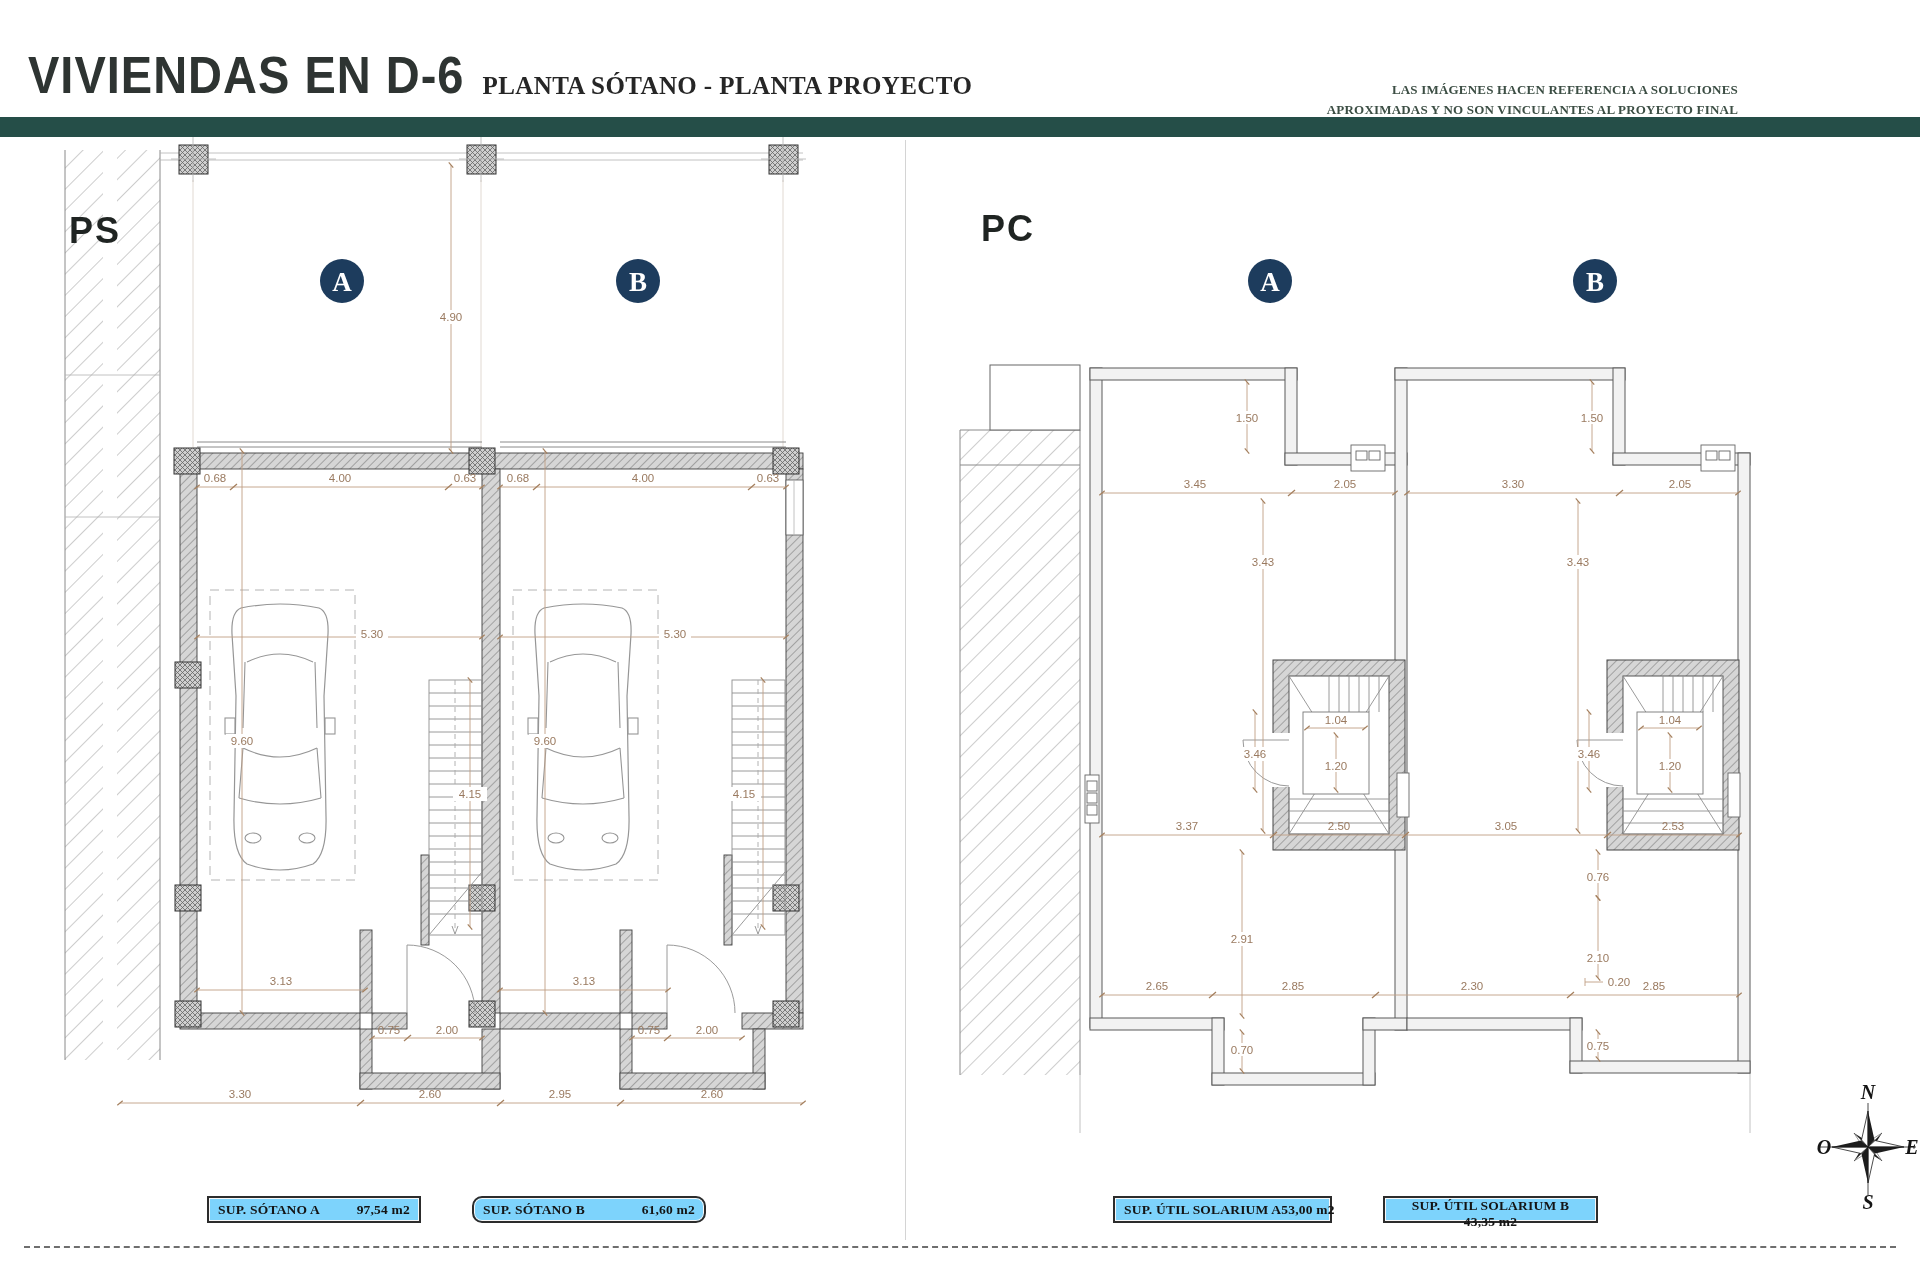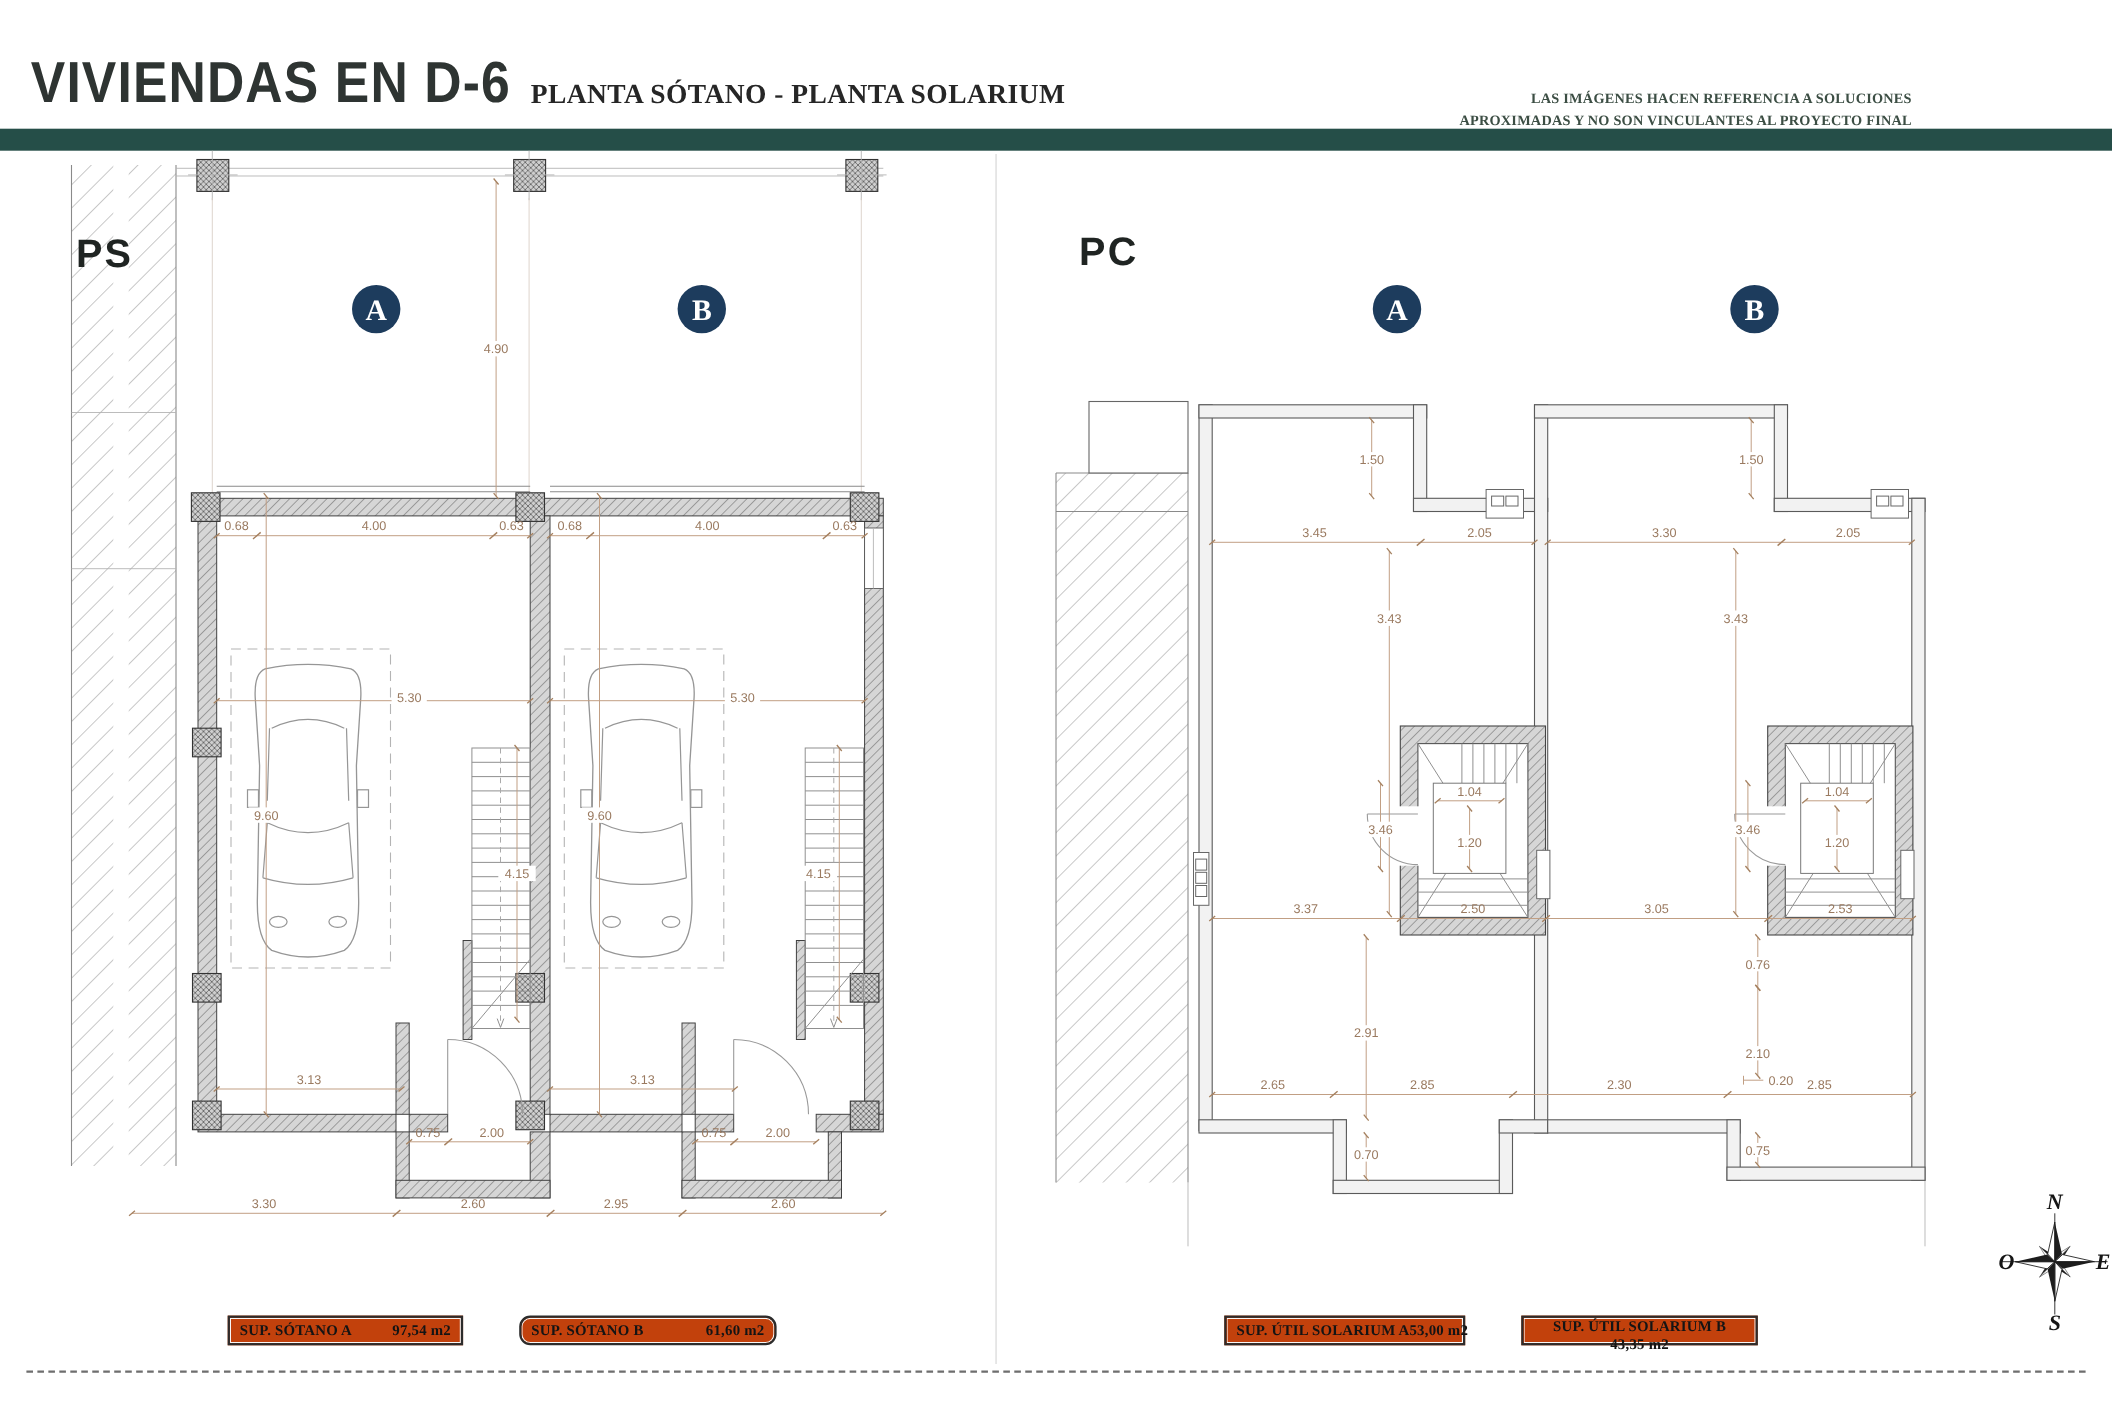"PLANTA SÓTANO - PLANTA SOLARIUM" span.t2 { text: SOLARIUM -> PROYECTO }
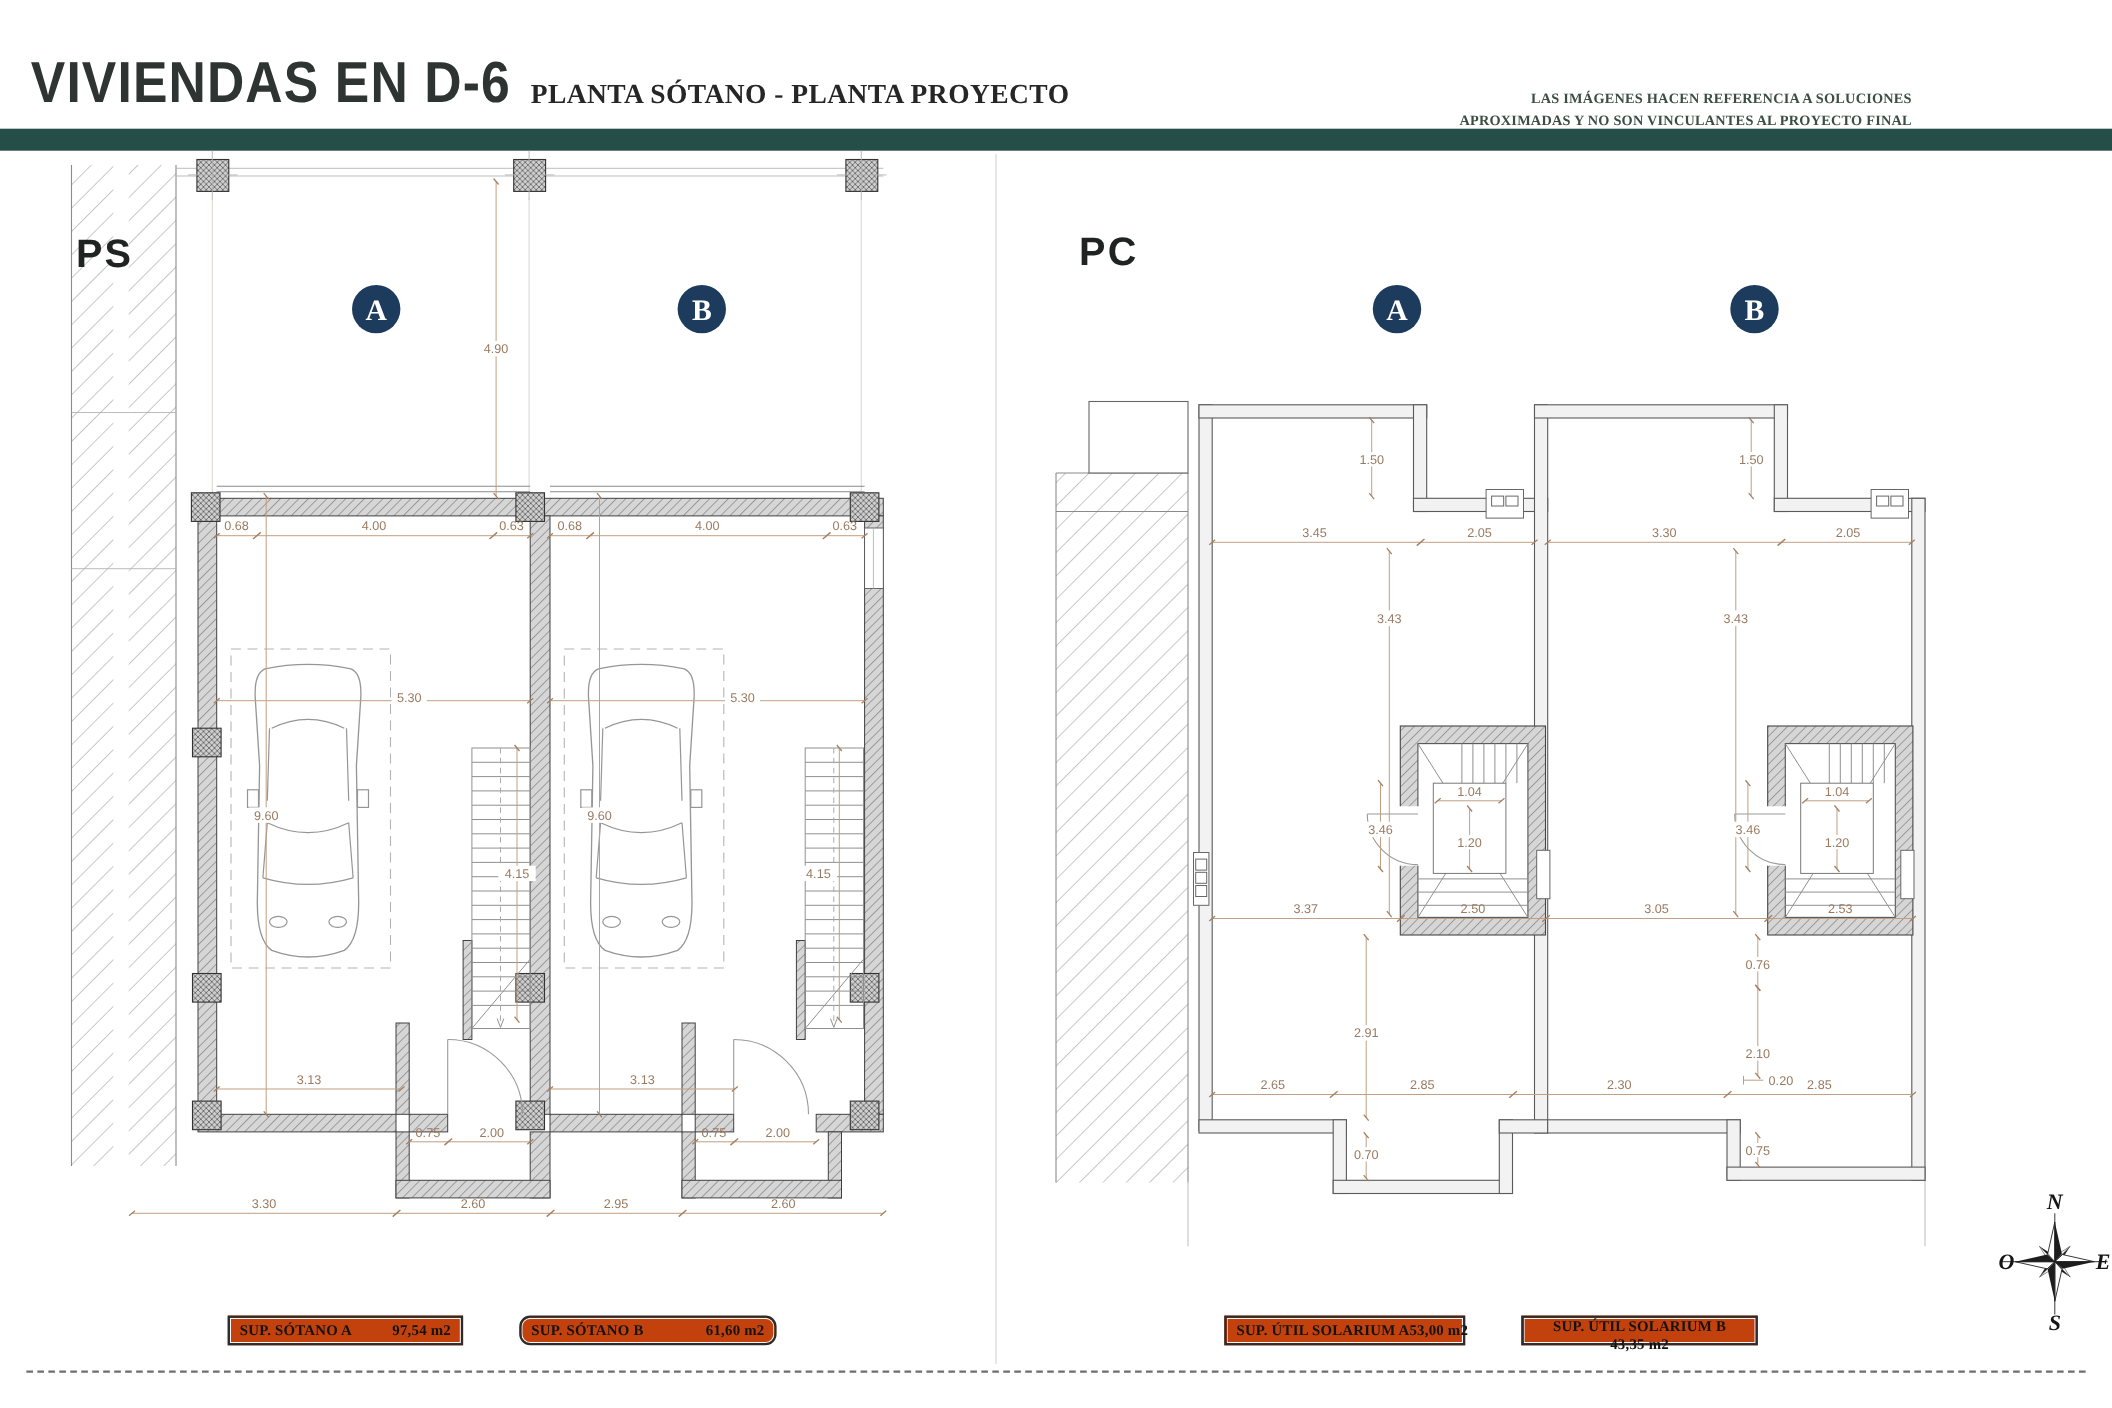"SUP. SÓTANO A" .areabox { background: #c2410c -> #7dd3fc }
